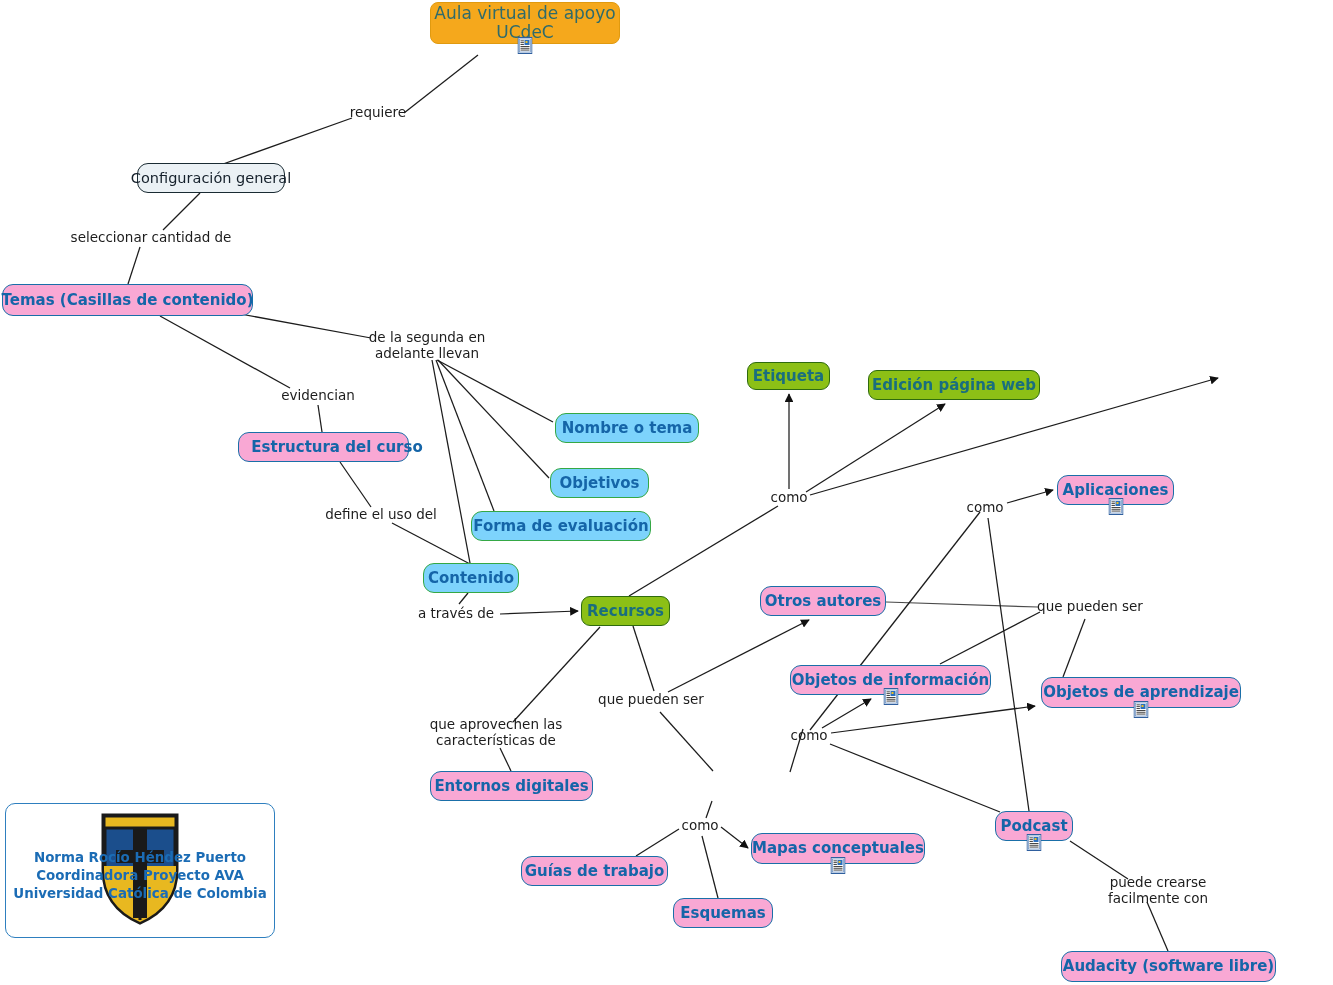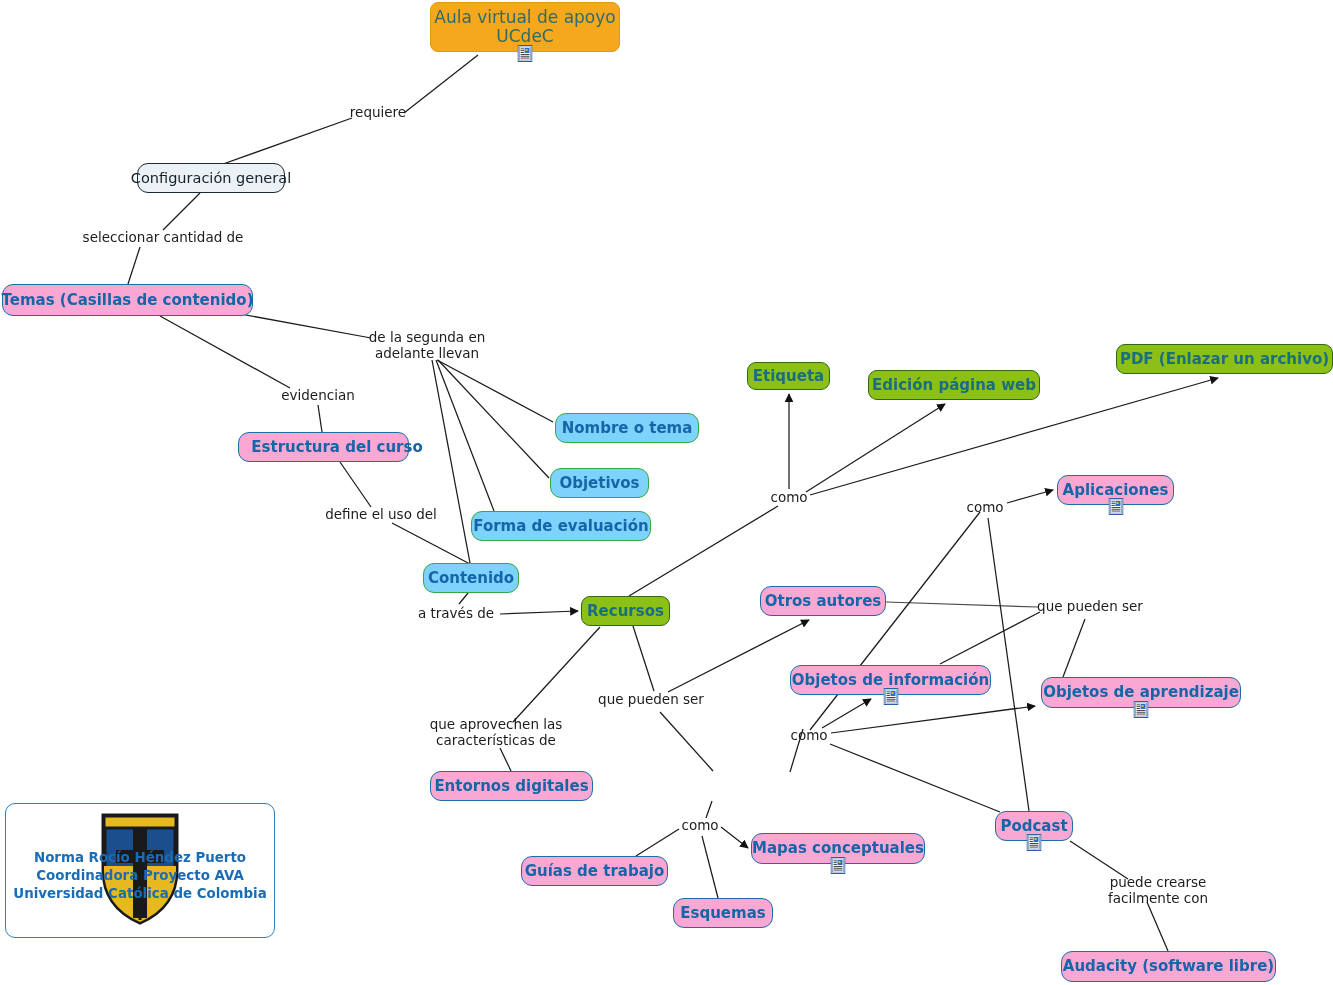"Aula virtual de apoyo" div.node { height: 50px -> 42px }
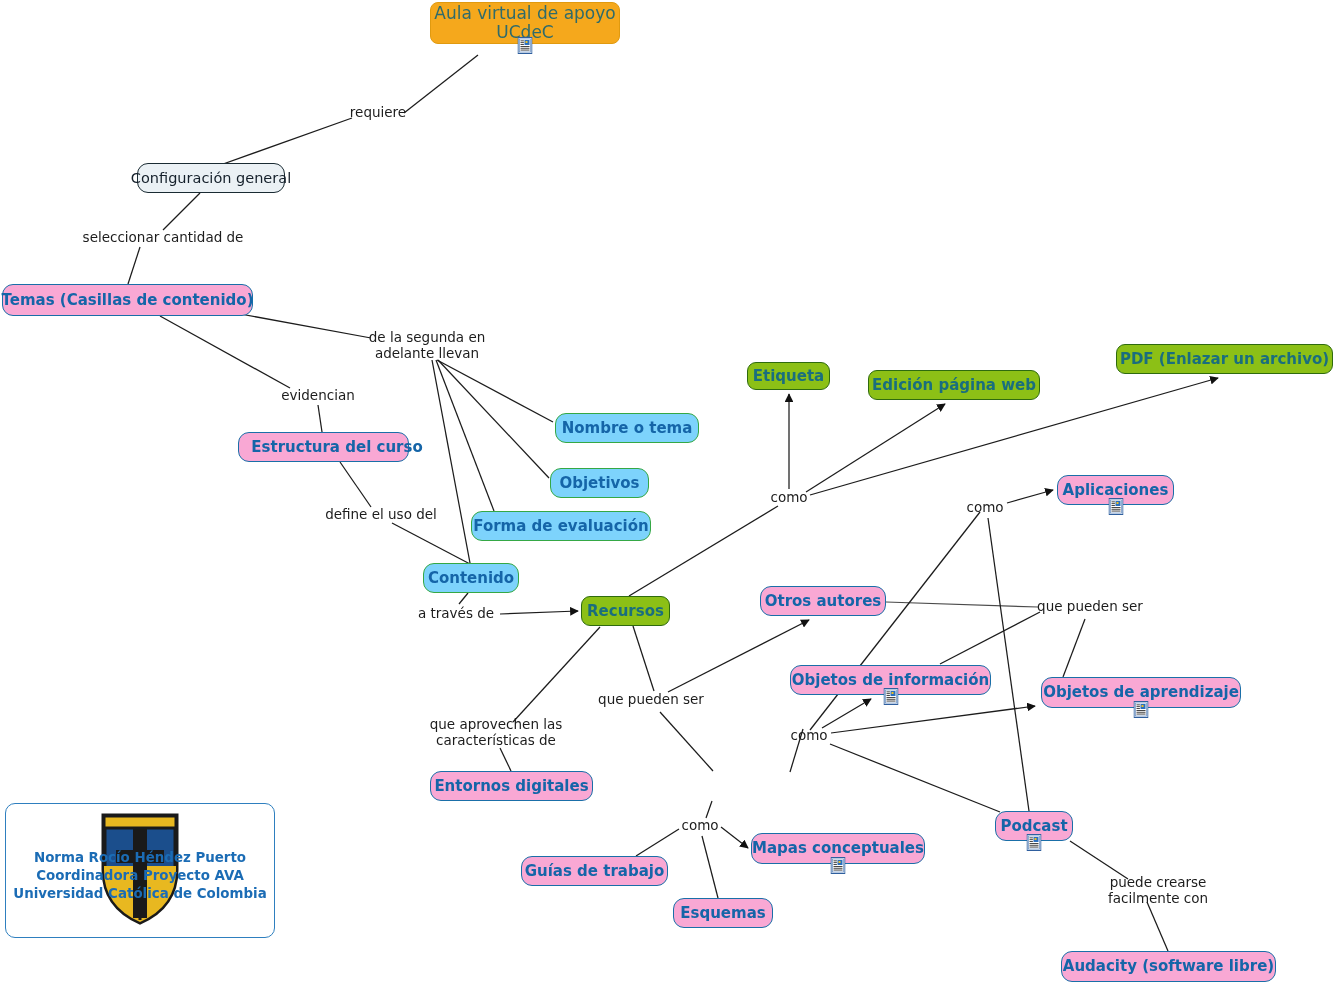"seleccionar cantidad de" div.elabel { margin-left: 12px -> none }
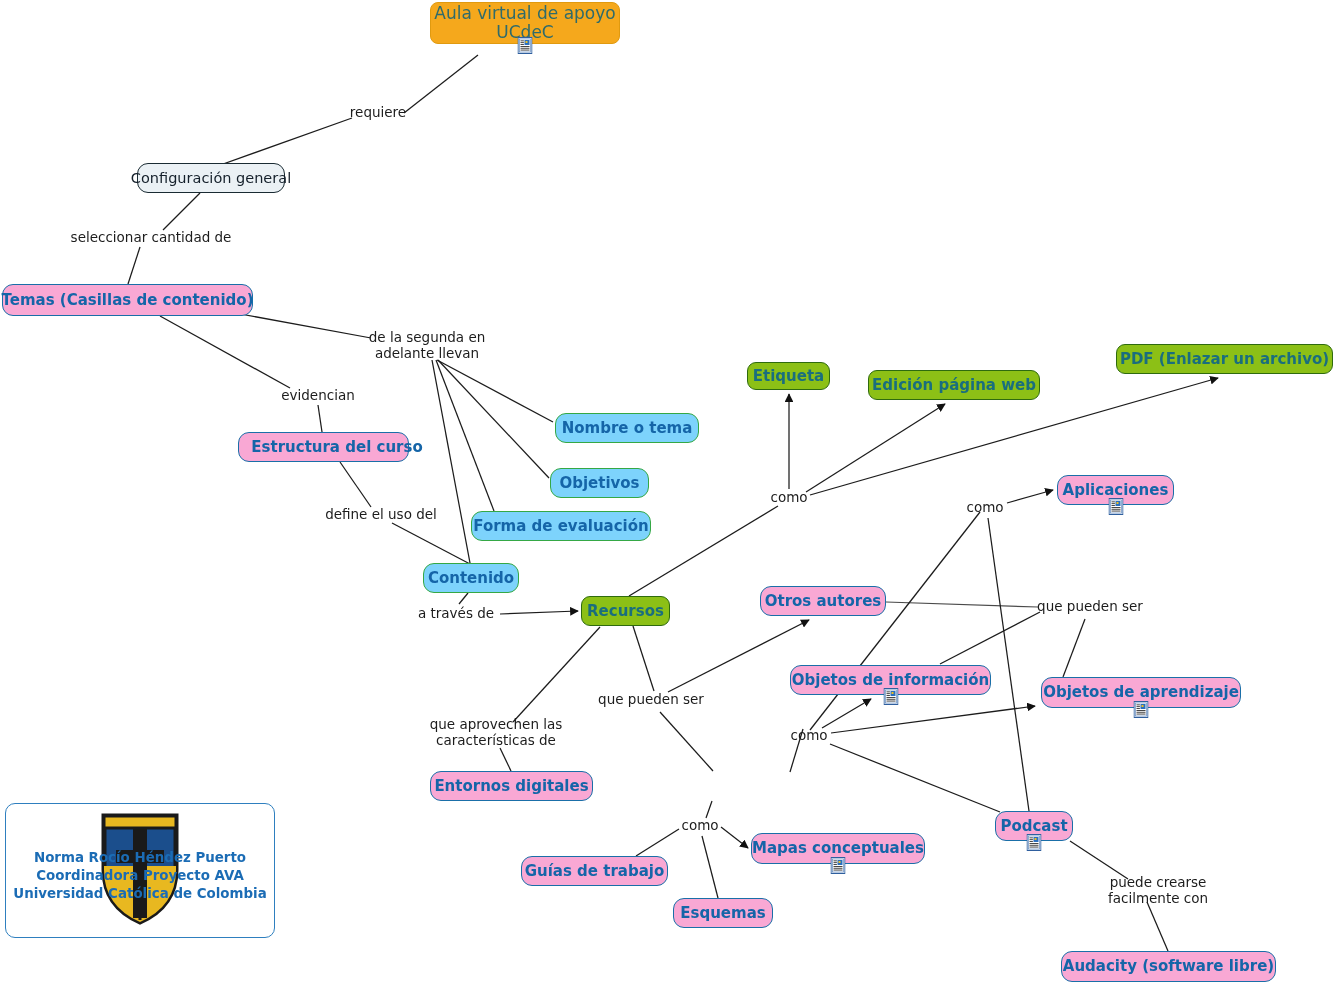"PDF (Enlazar un archivo)" div.node { html: <div> <span>PDF (Enlazar un archivo)</span> </div> -> none }
